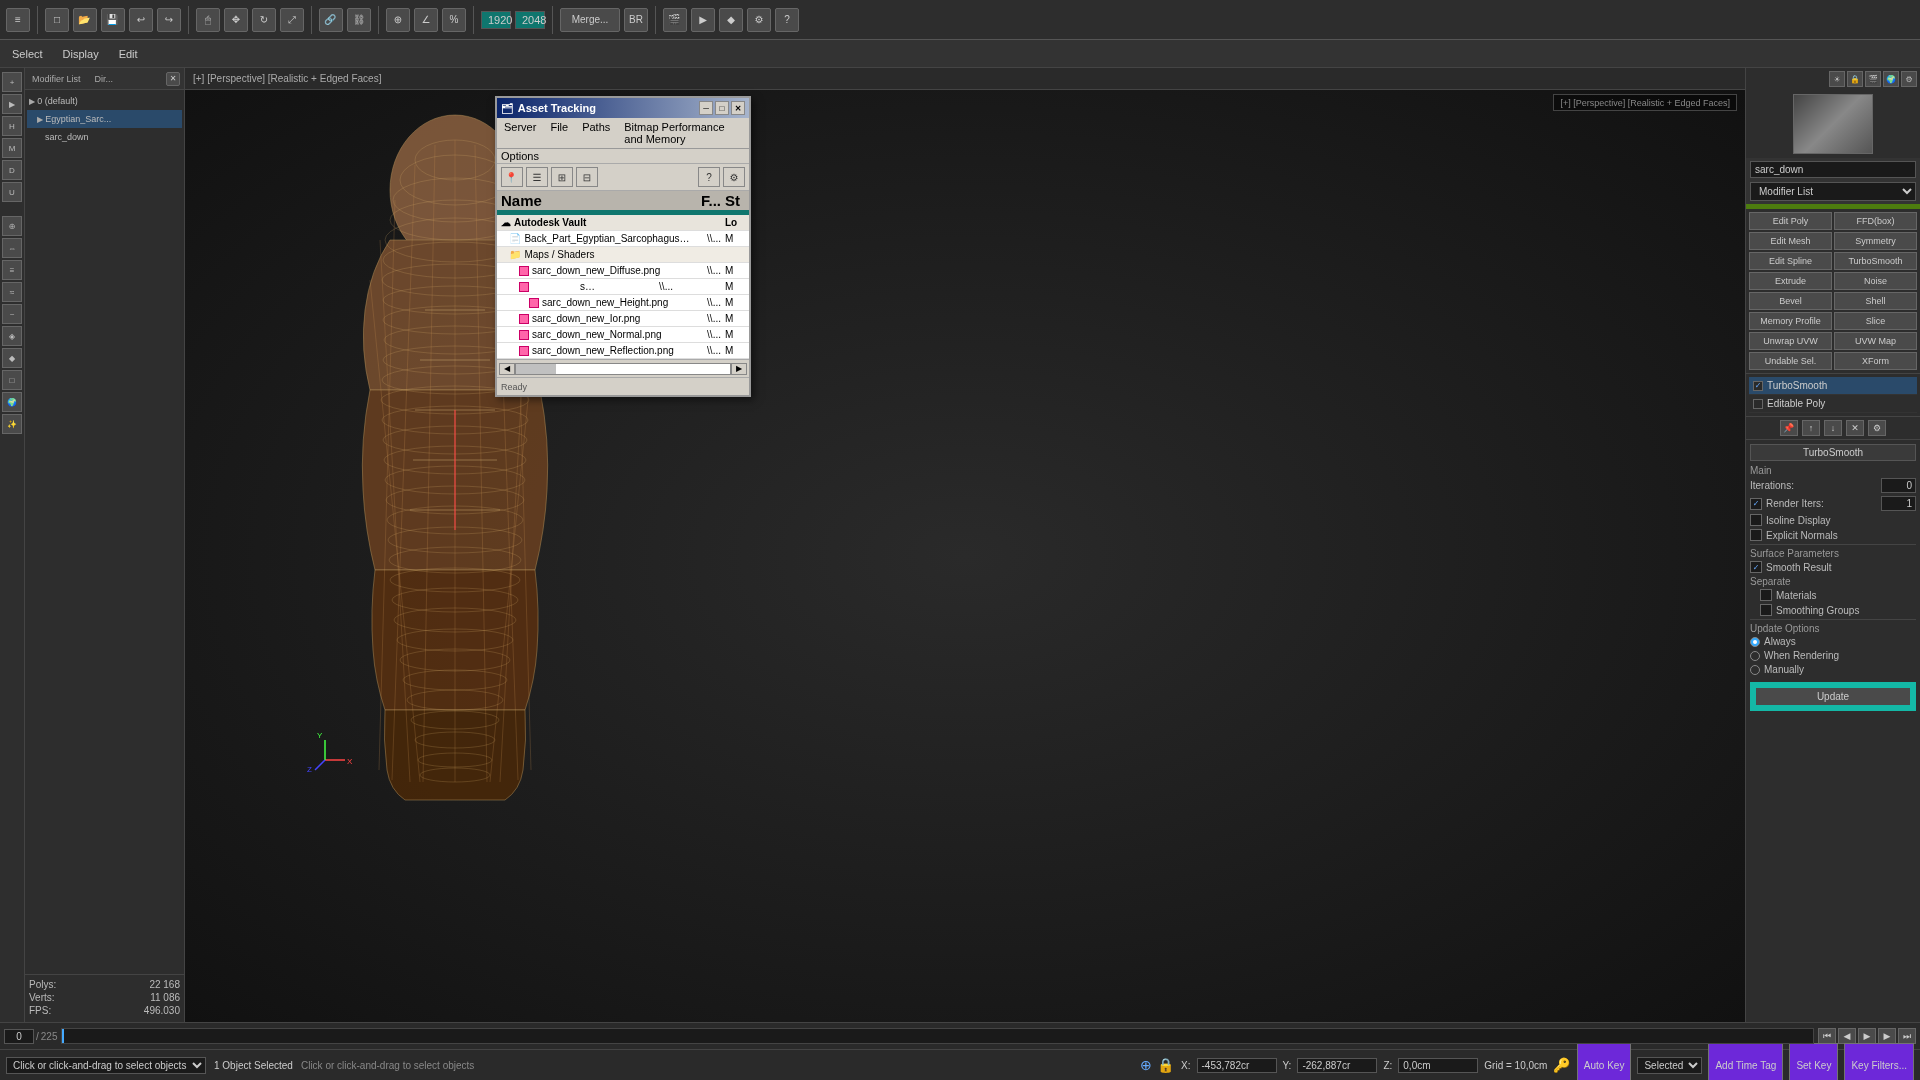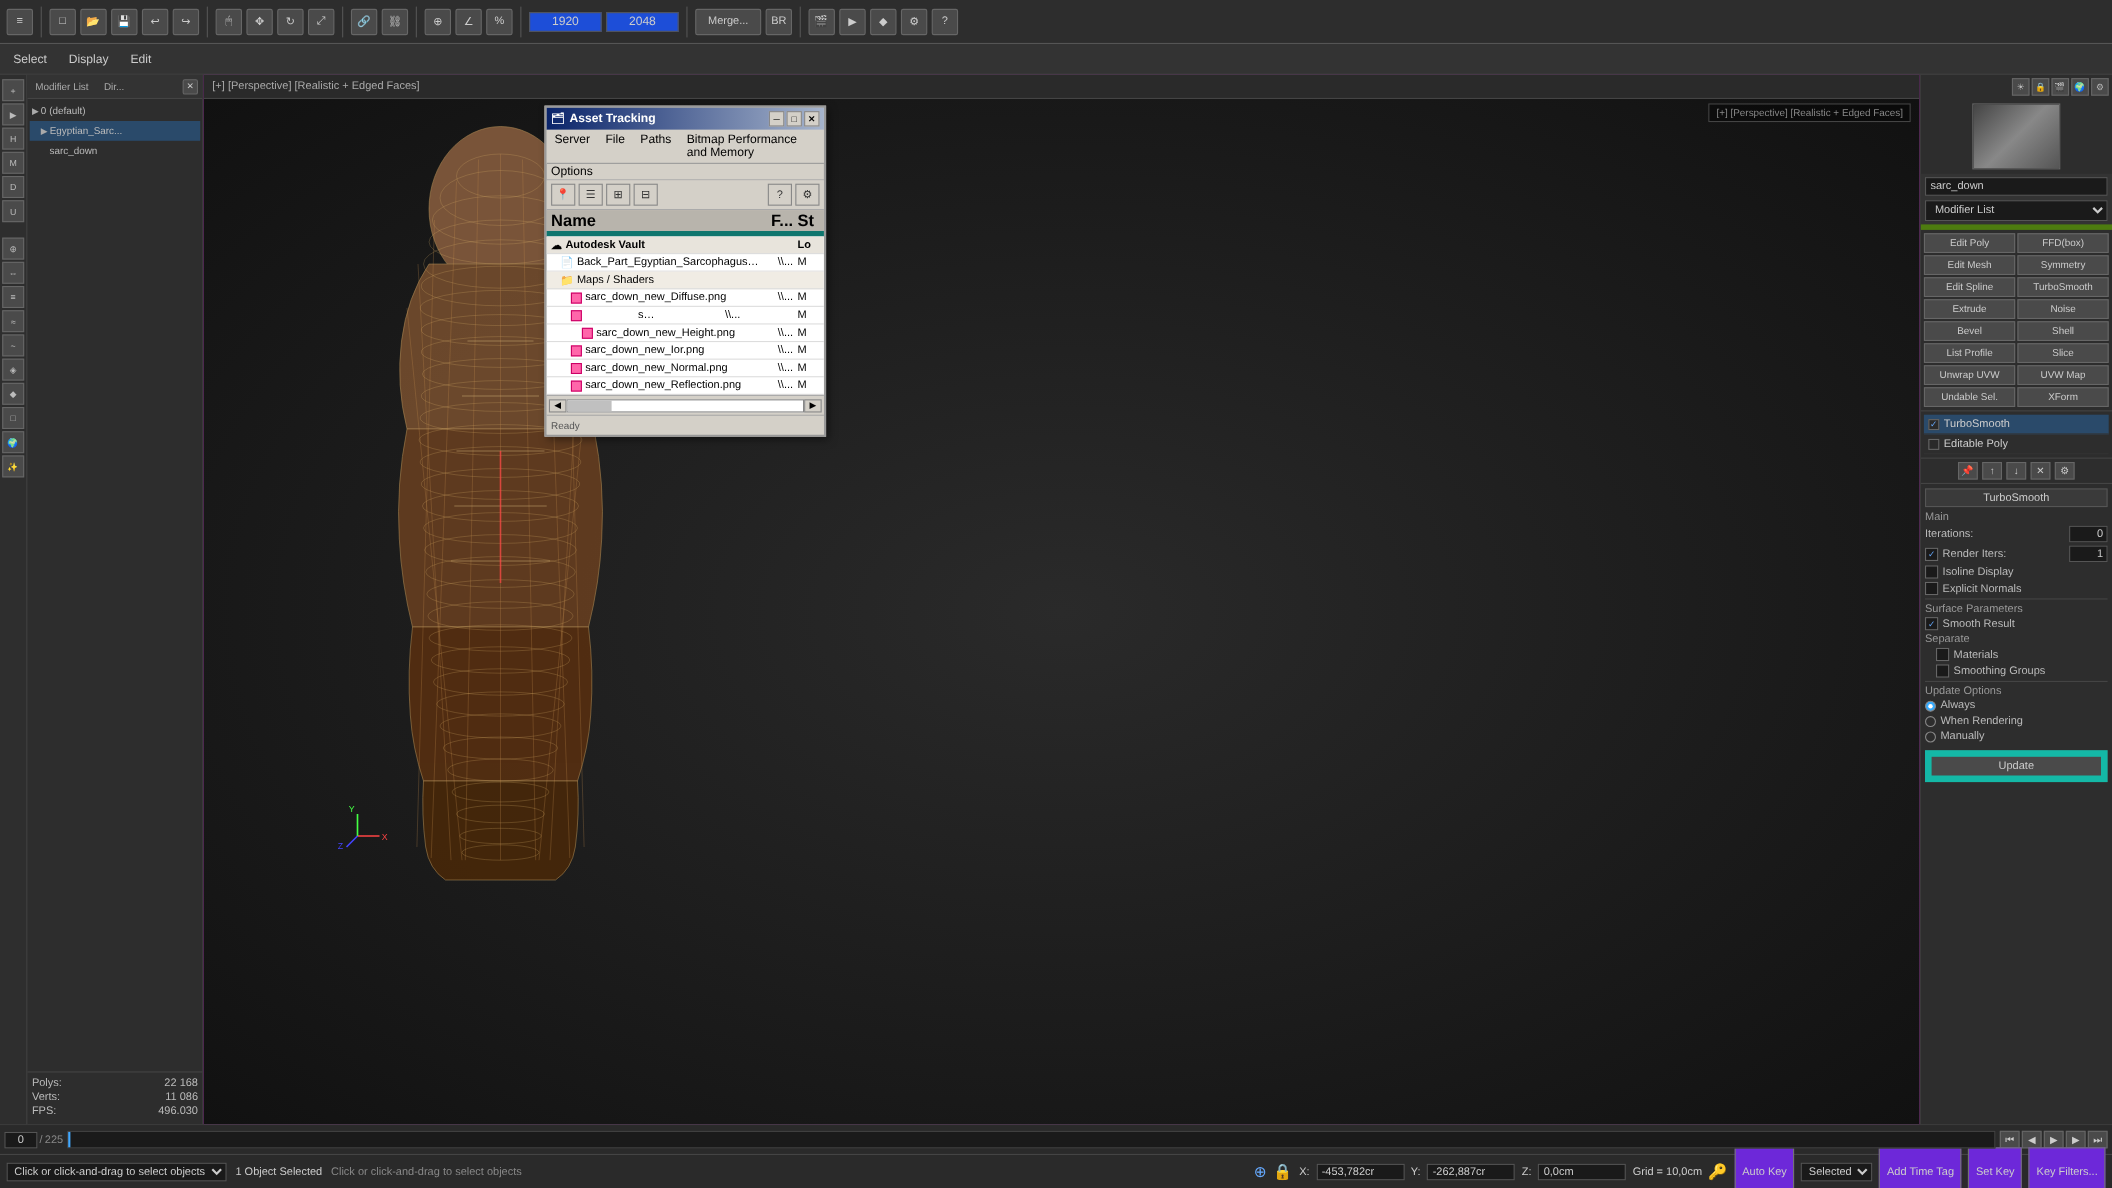"1920" .toolbar-num-display { background: #1d4ed8 -> #0f766e; width: 66px -> 30px }
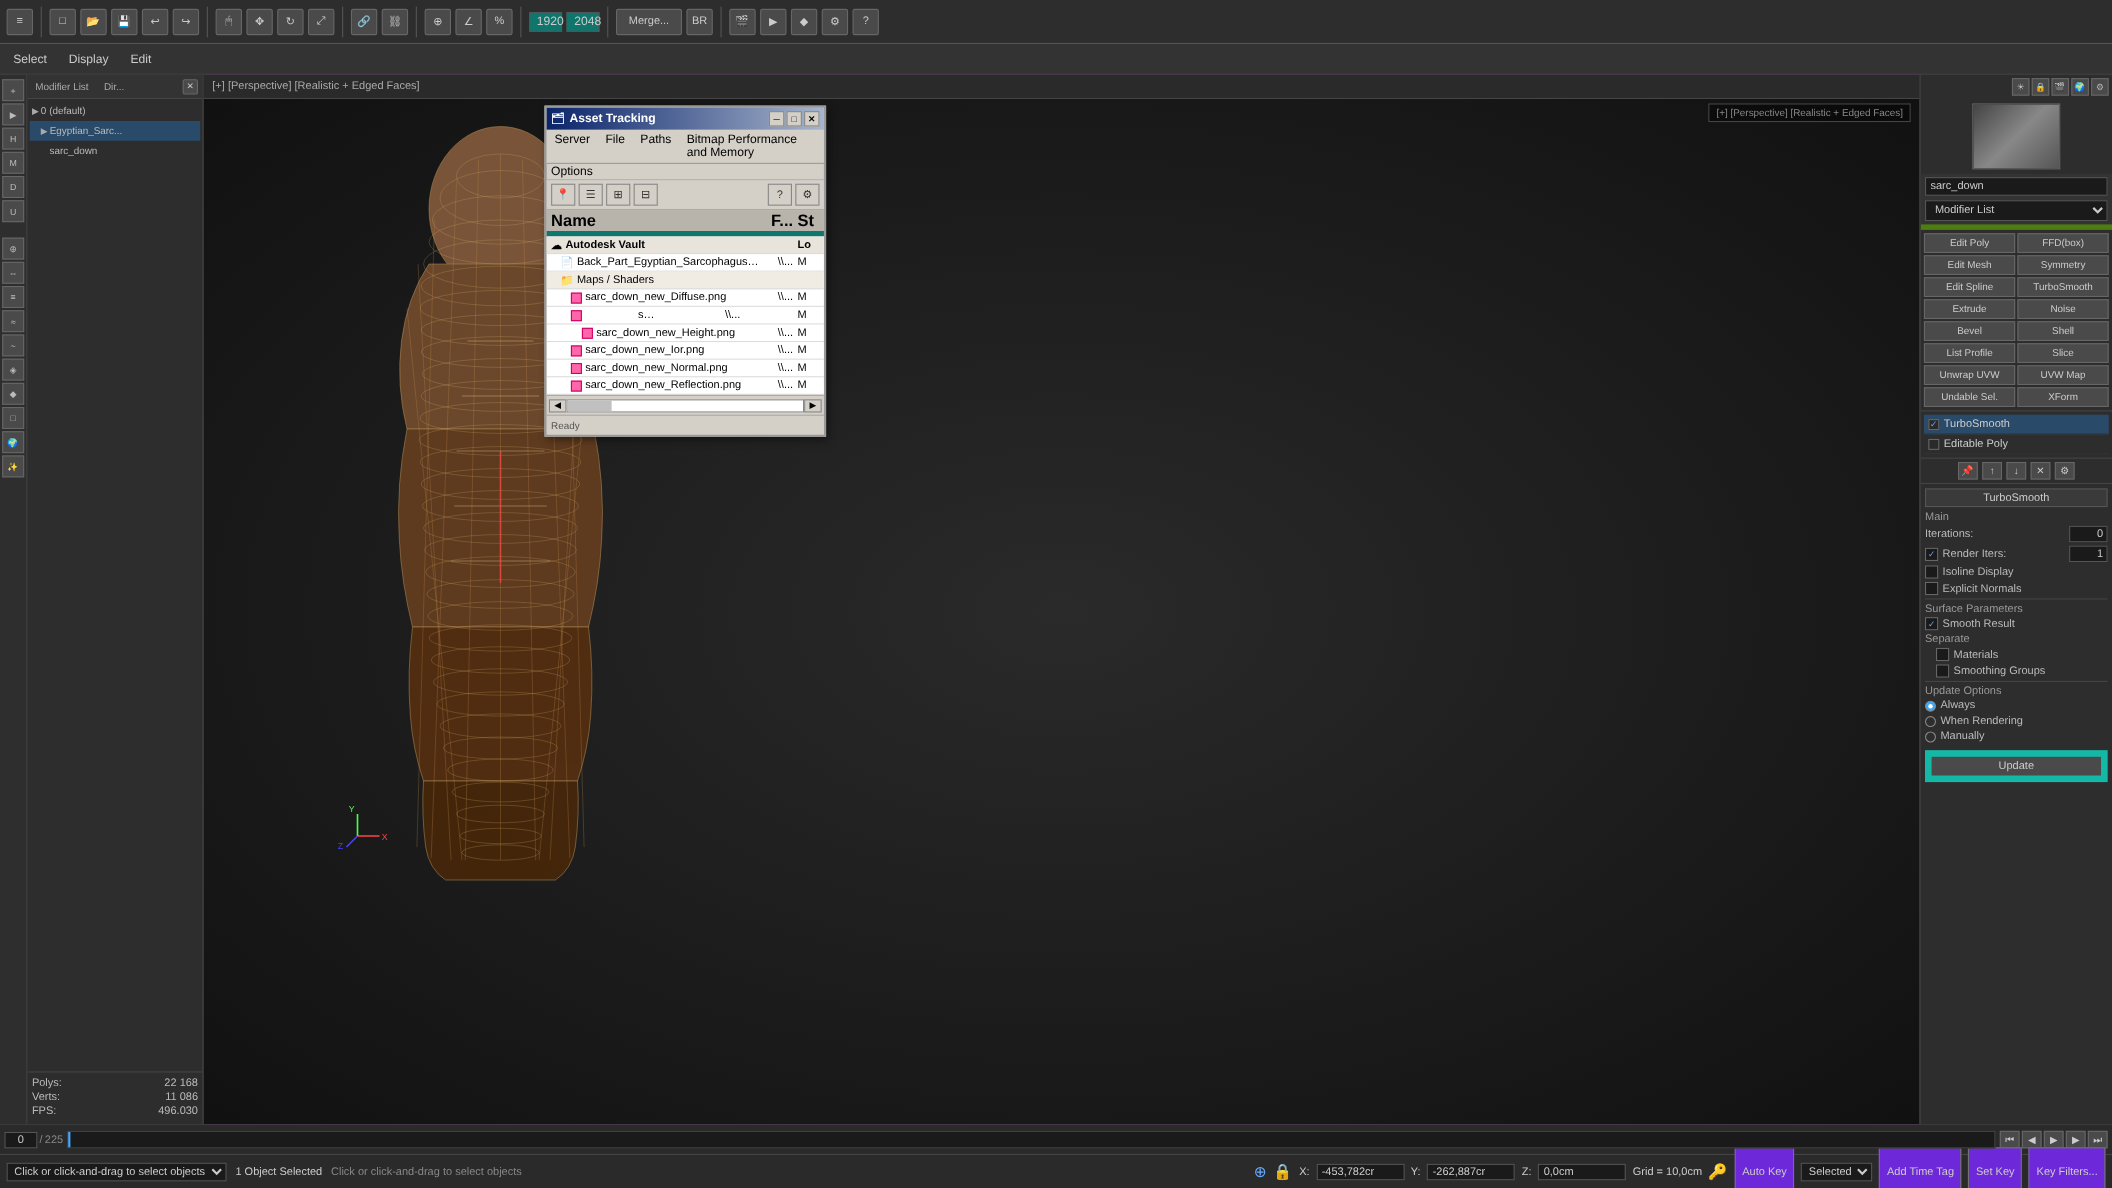"[+] [Perspective] [Realistic + Edged" #viewport { background: #701a75 -> #d946ef }
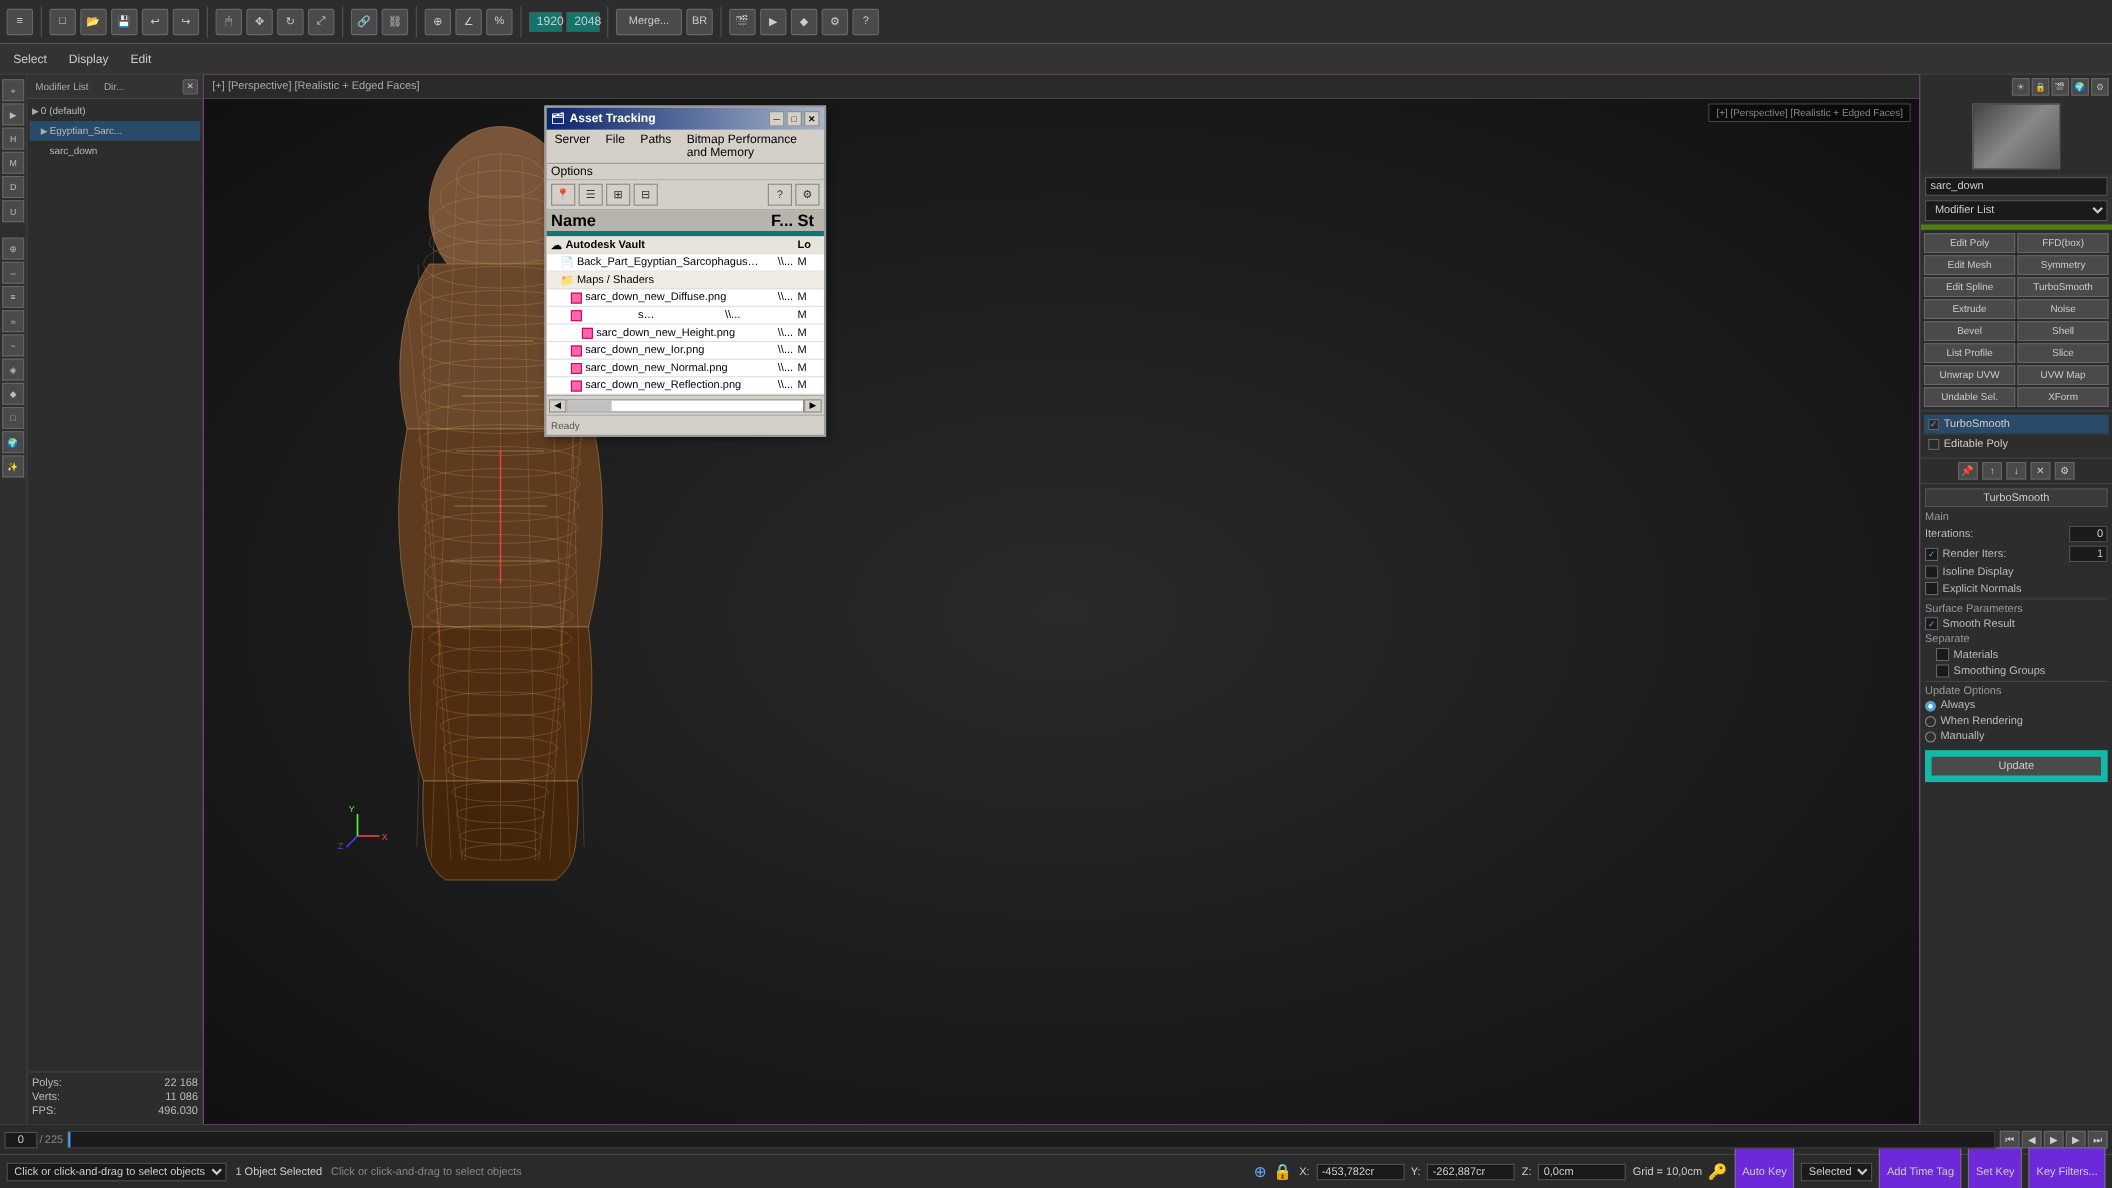"List Profile" div.mod-btn { text: List -> Memory }
